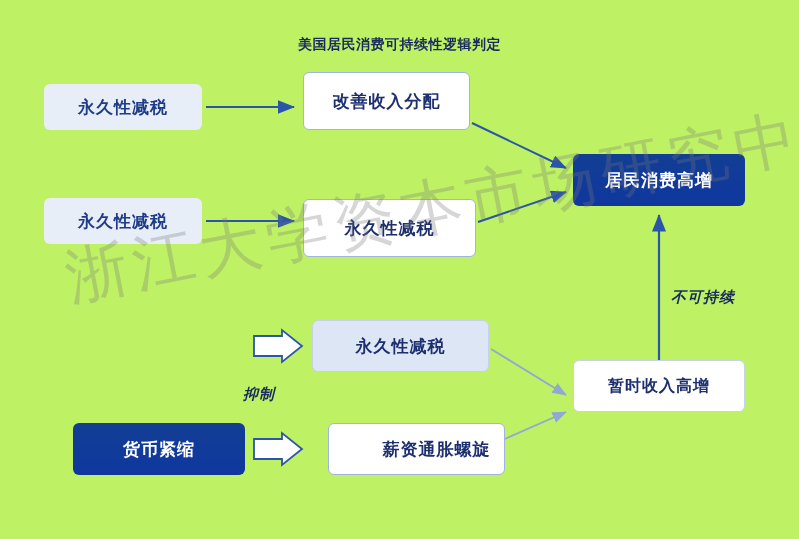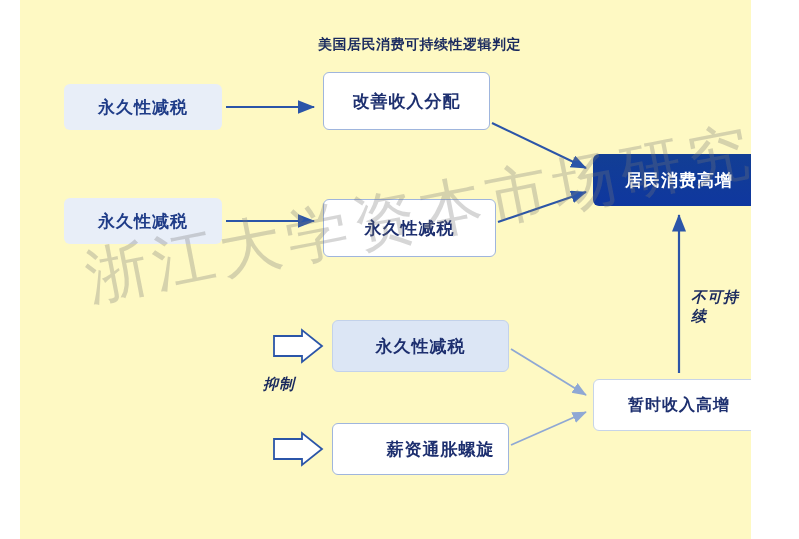"美国居民消费可持续性逻辑判定" #stage { background: #fef9c3 -> #bef264; margin-left: 20px -> none; width: 731px -> 799px }
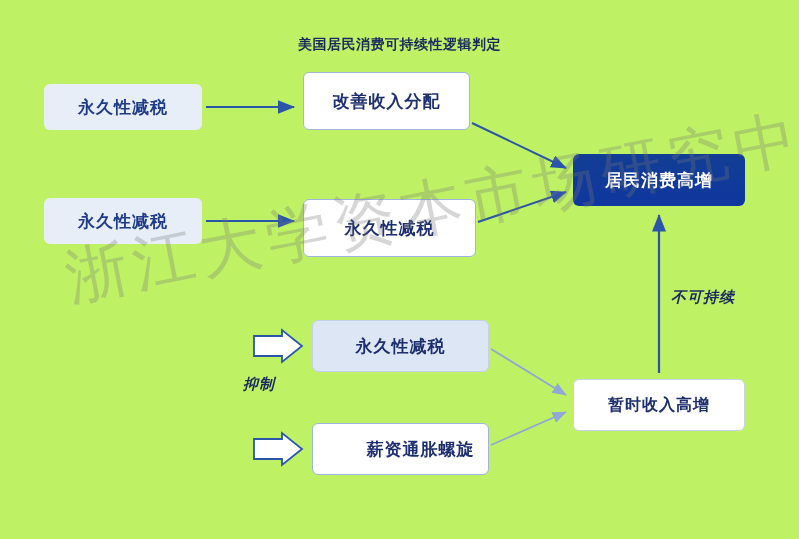"抑制" #lb-suppress { top: 375px -> 385px }
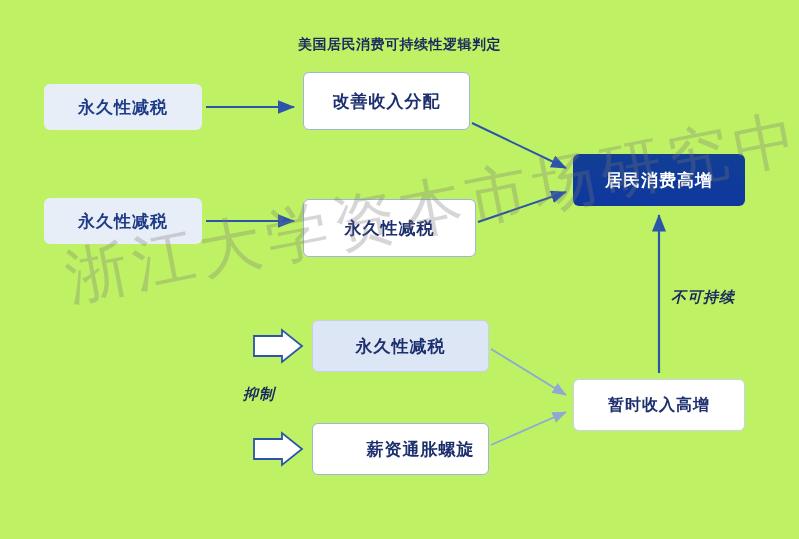"暂时收入高增" #n-temp { top: 379px -> 360px }
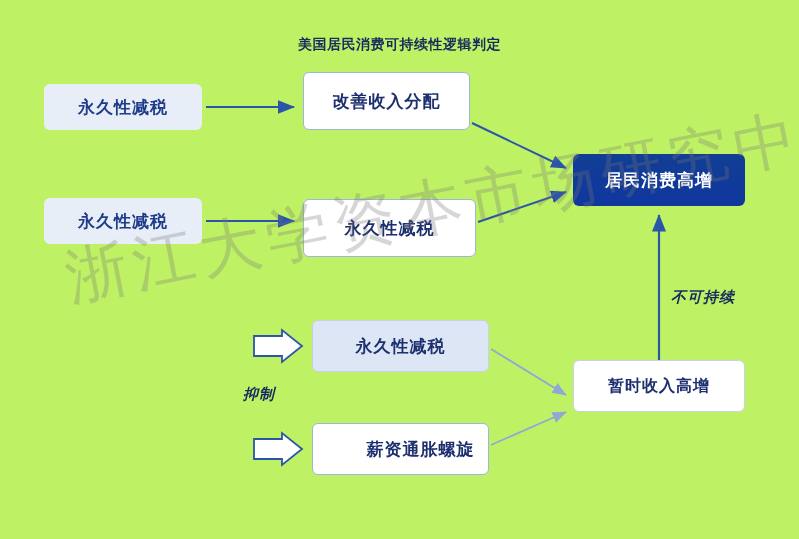"货币紧缩" div.node { html: none -> <div>货币紧缩</div> }
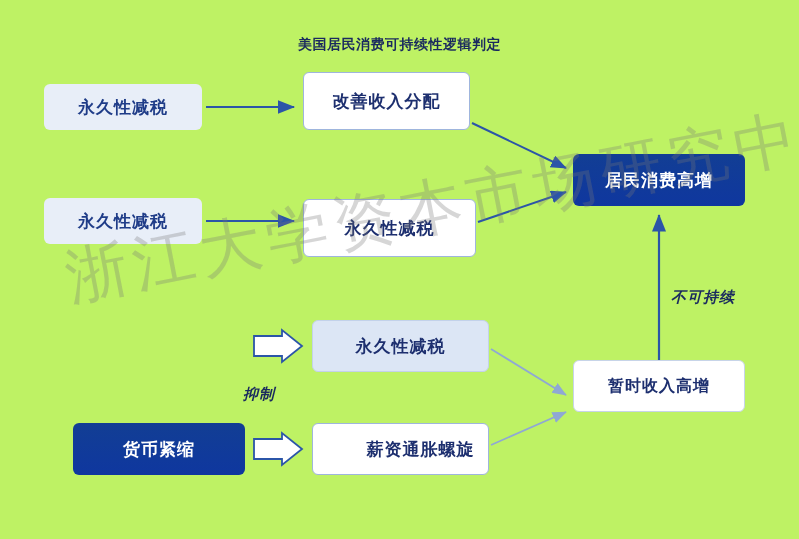"薪资通胀螺旋" #n-spiral { left: 312px -> 328px }
